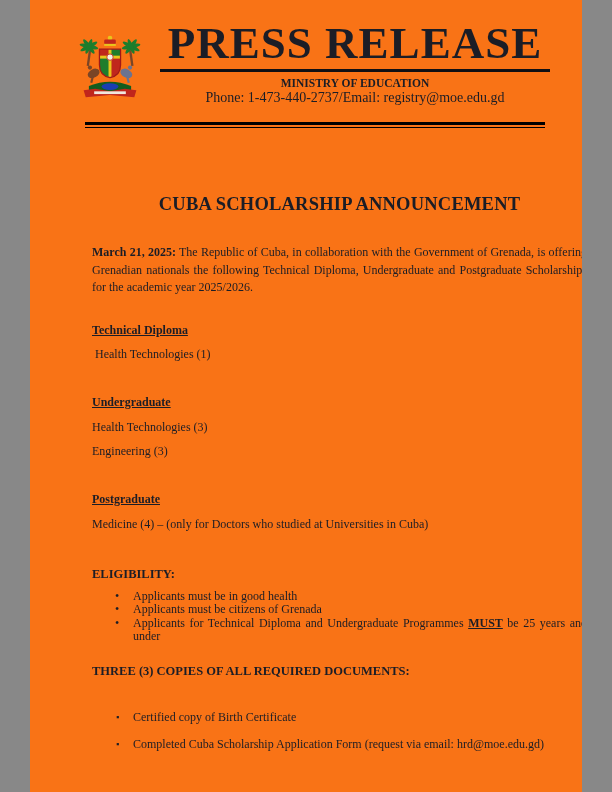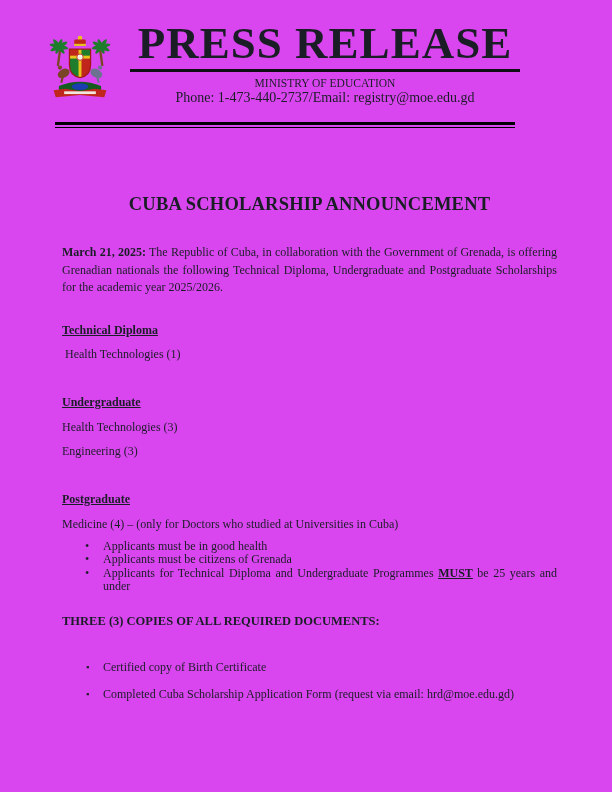"PRESS RELEASE" .page { background: #d946ef -> #f97316; width: 612px -> 552px }
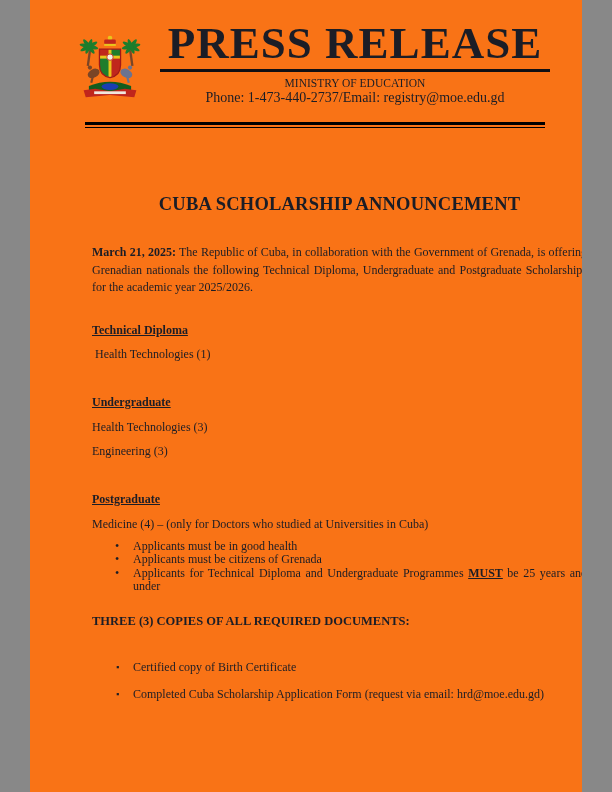"MINISTRY OF EDUCATION" .ministry { font-weight: normal -> bold }
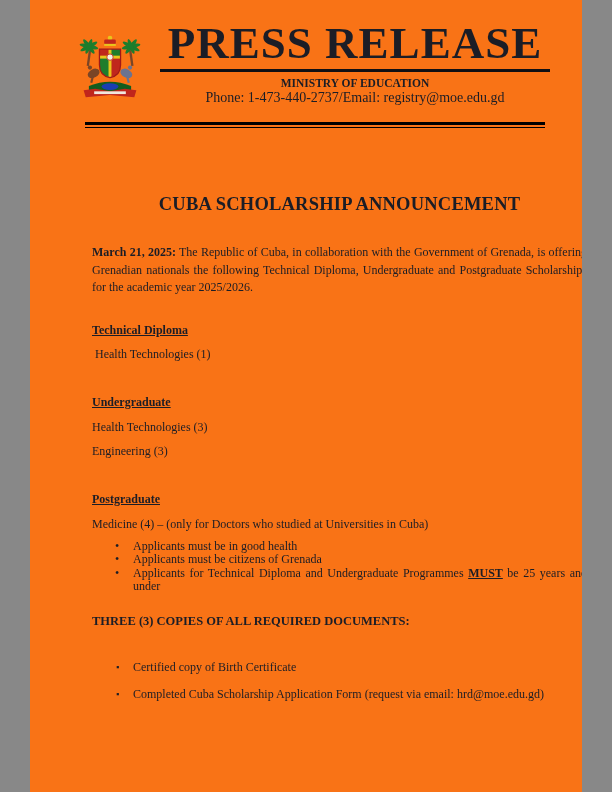"ELIGIBILITY:" p.caps-head { html: none -> <p>ELIGIBILITY:</p> }
